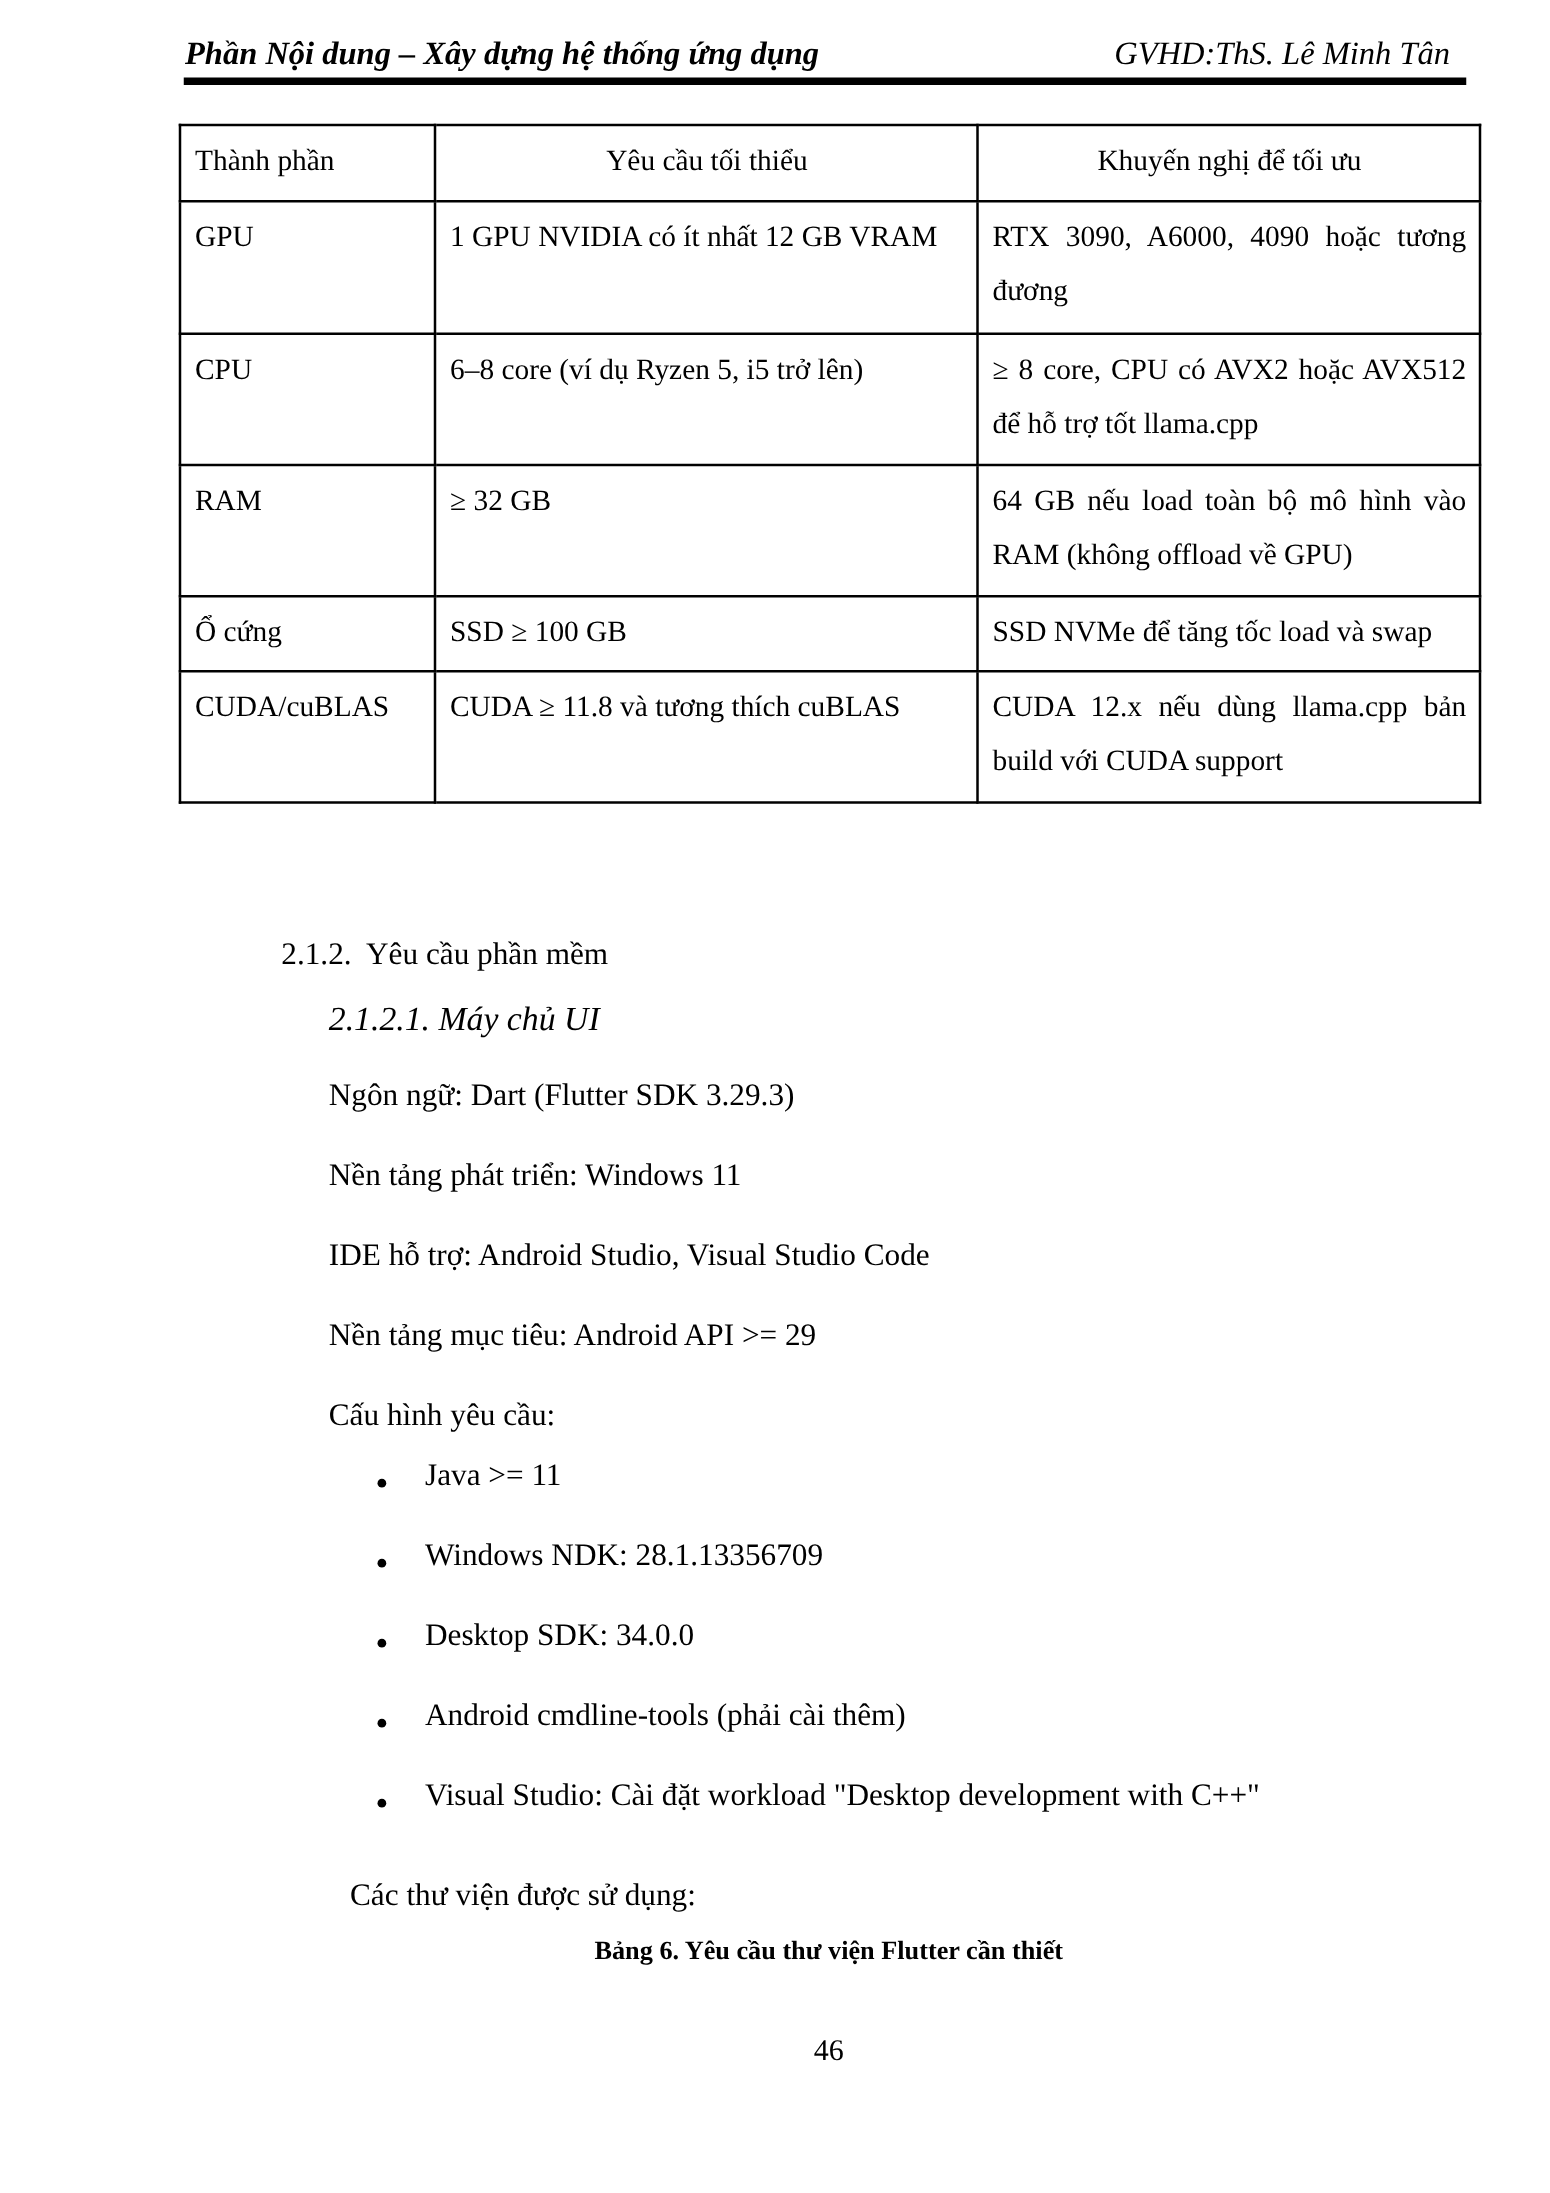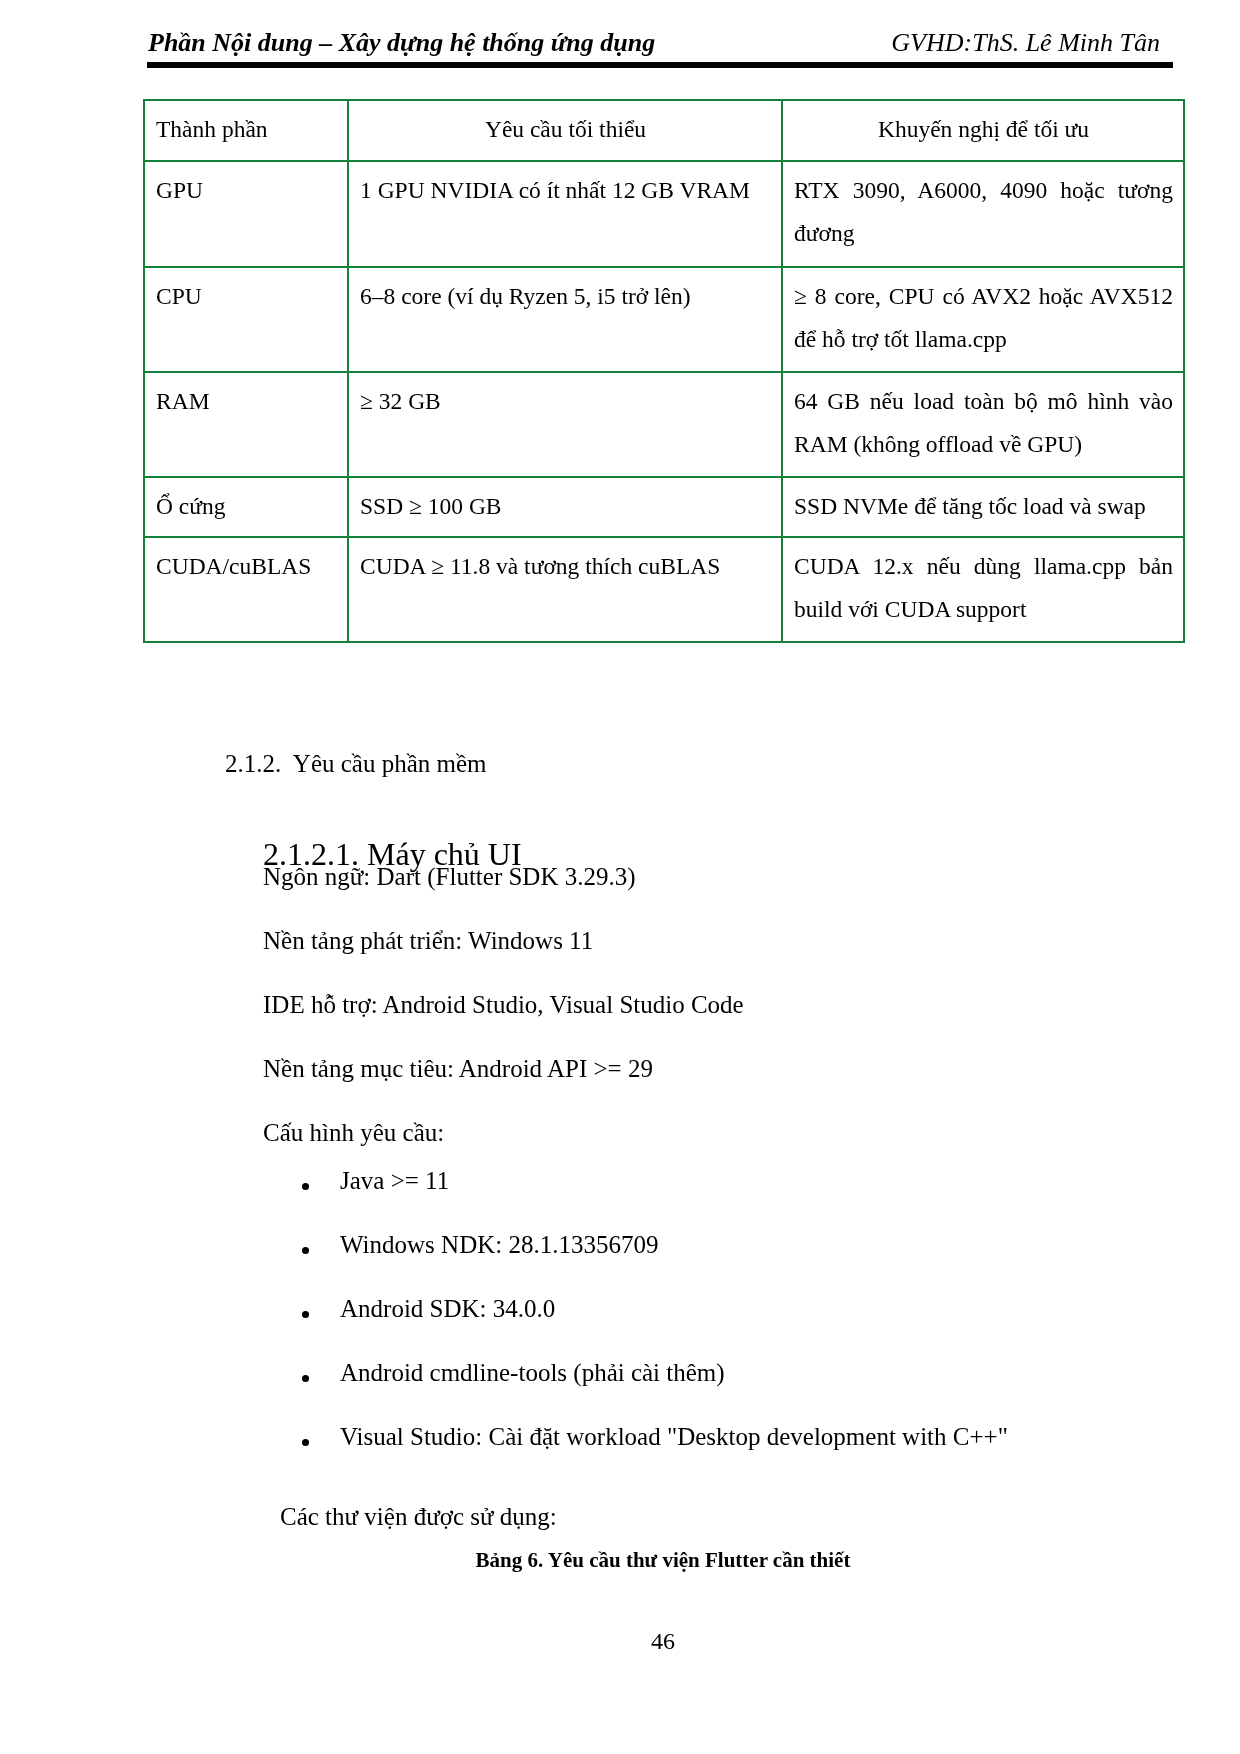"Thành phần" table.req td { border: 2px solid #15803d -> 2px solid #000000 }
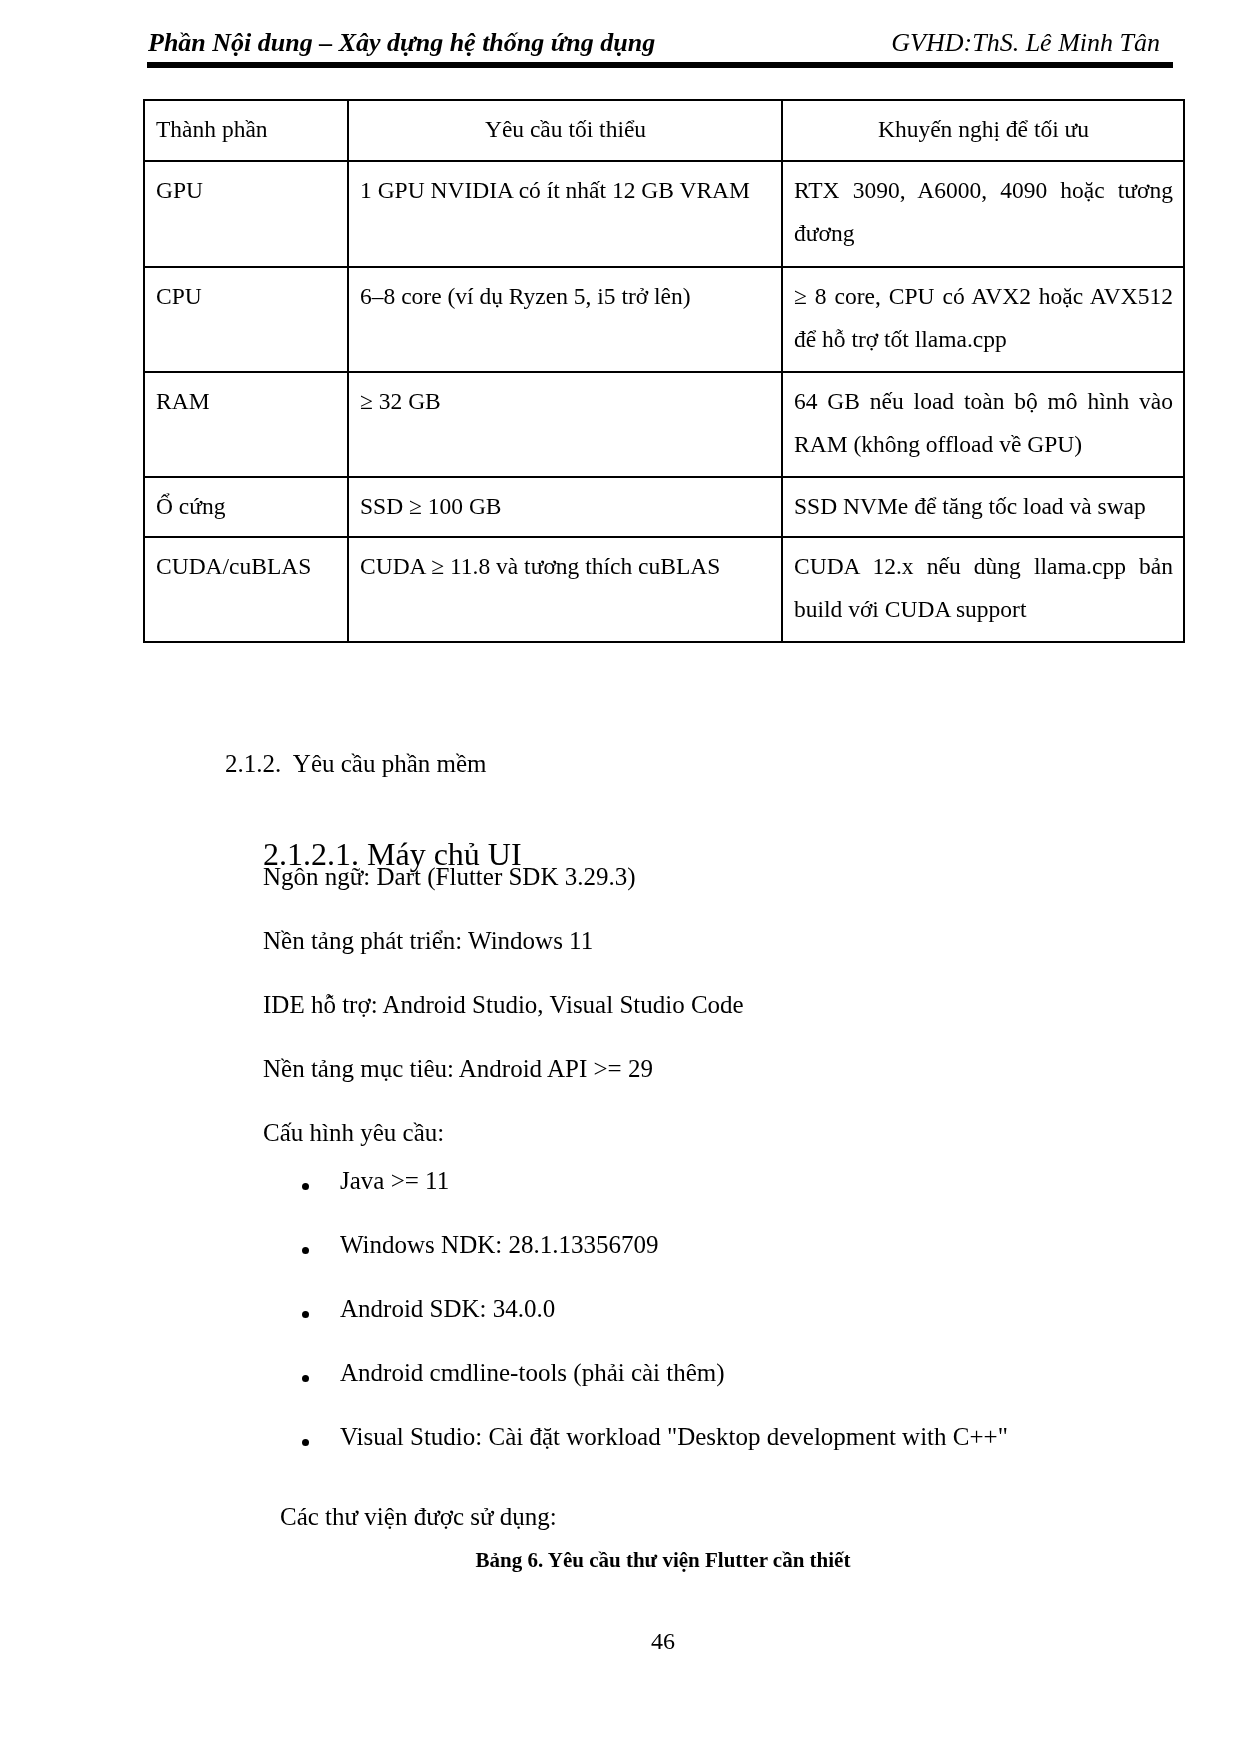"2.1.2.1. Máy chủ UI" .h3 { font-size: 32px -> 27px; font-style: none -> italic; top: 836px -> 800px }
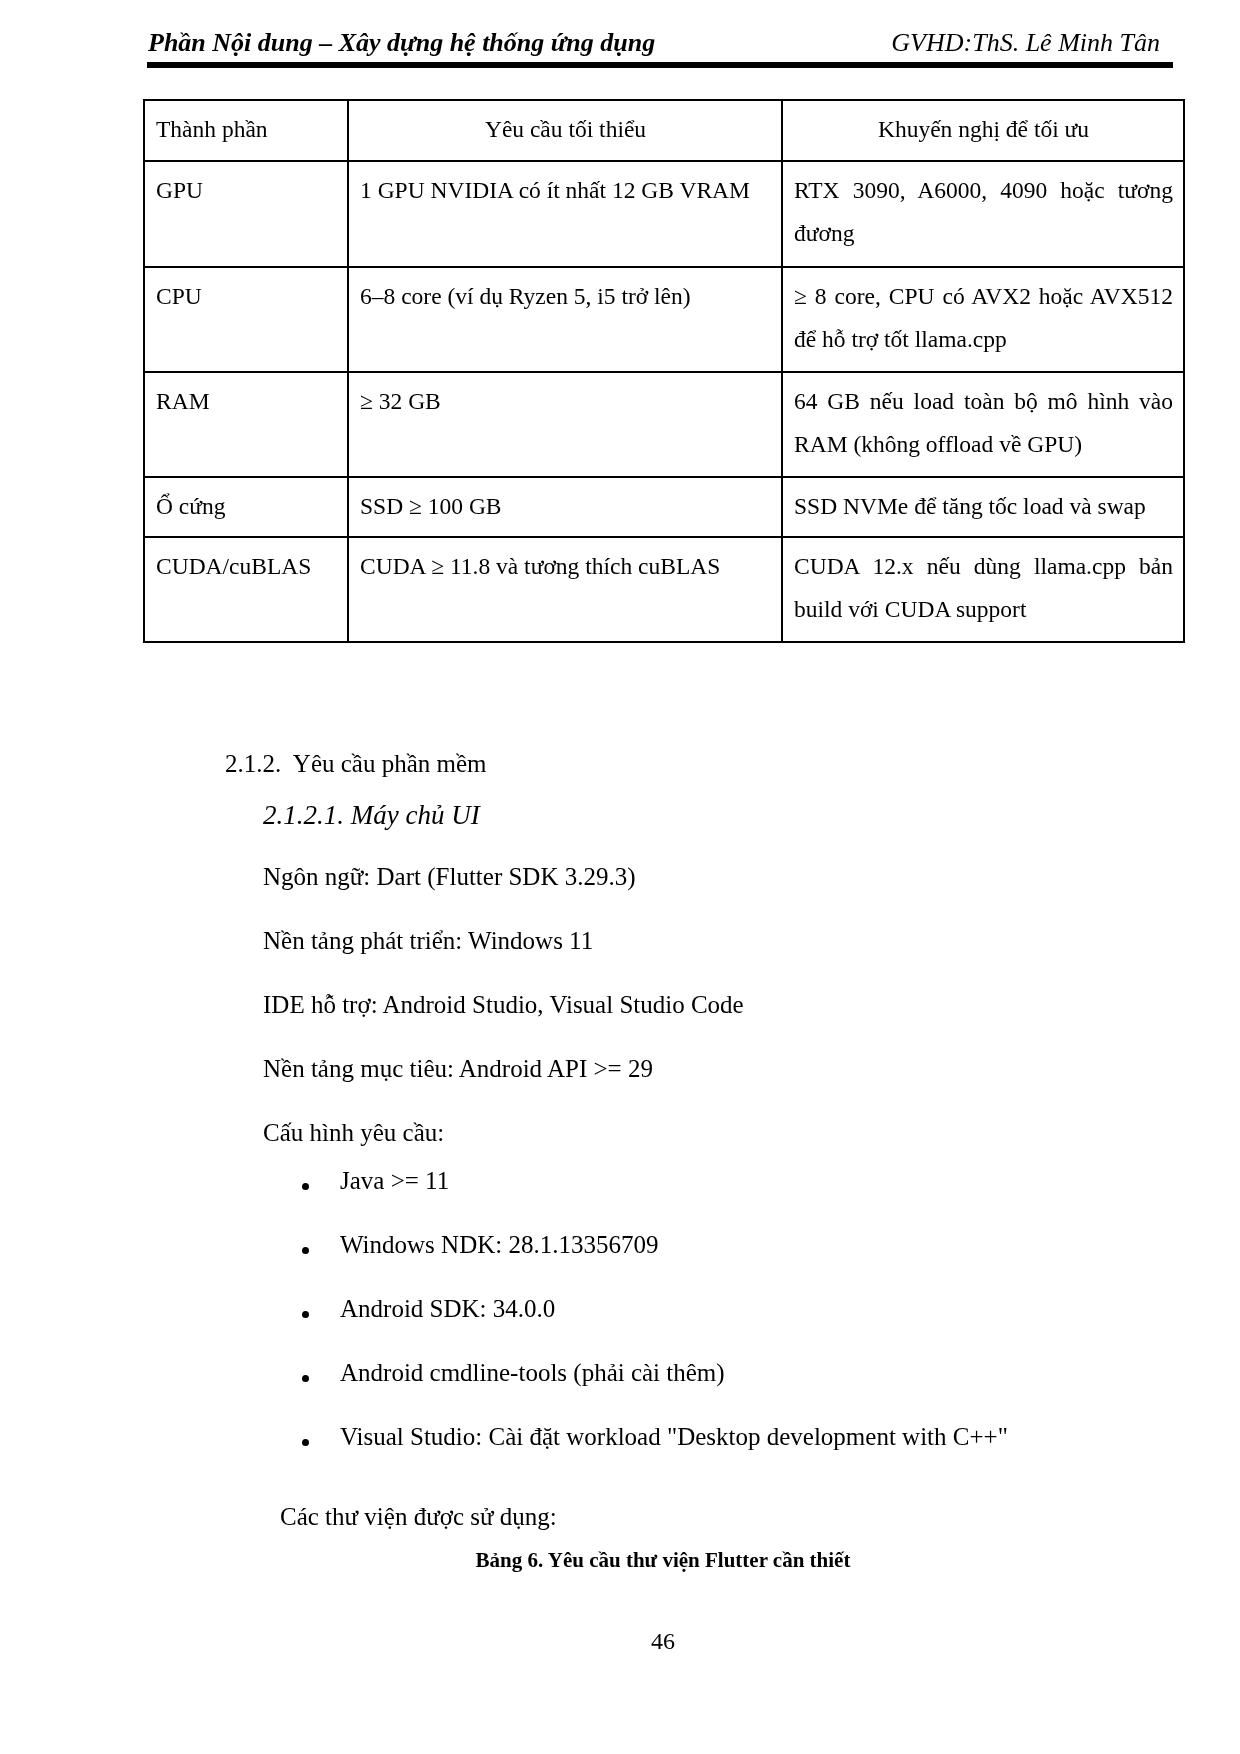"Android SDK: 34.0.0" div.abs { text: Android -> Desktop }
